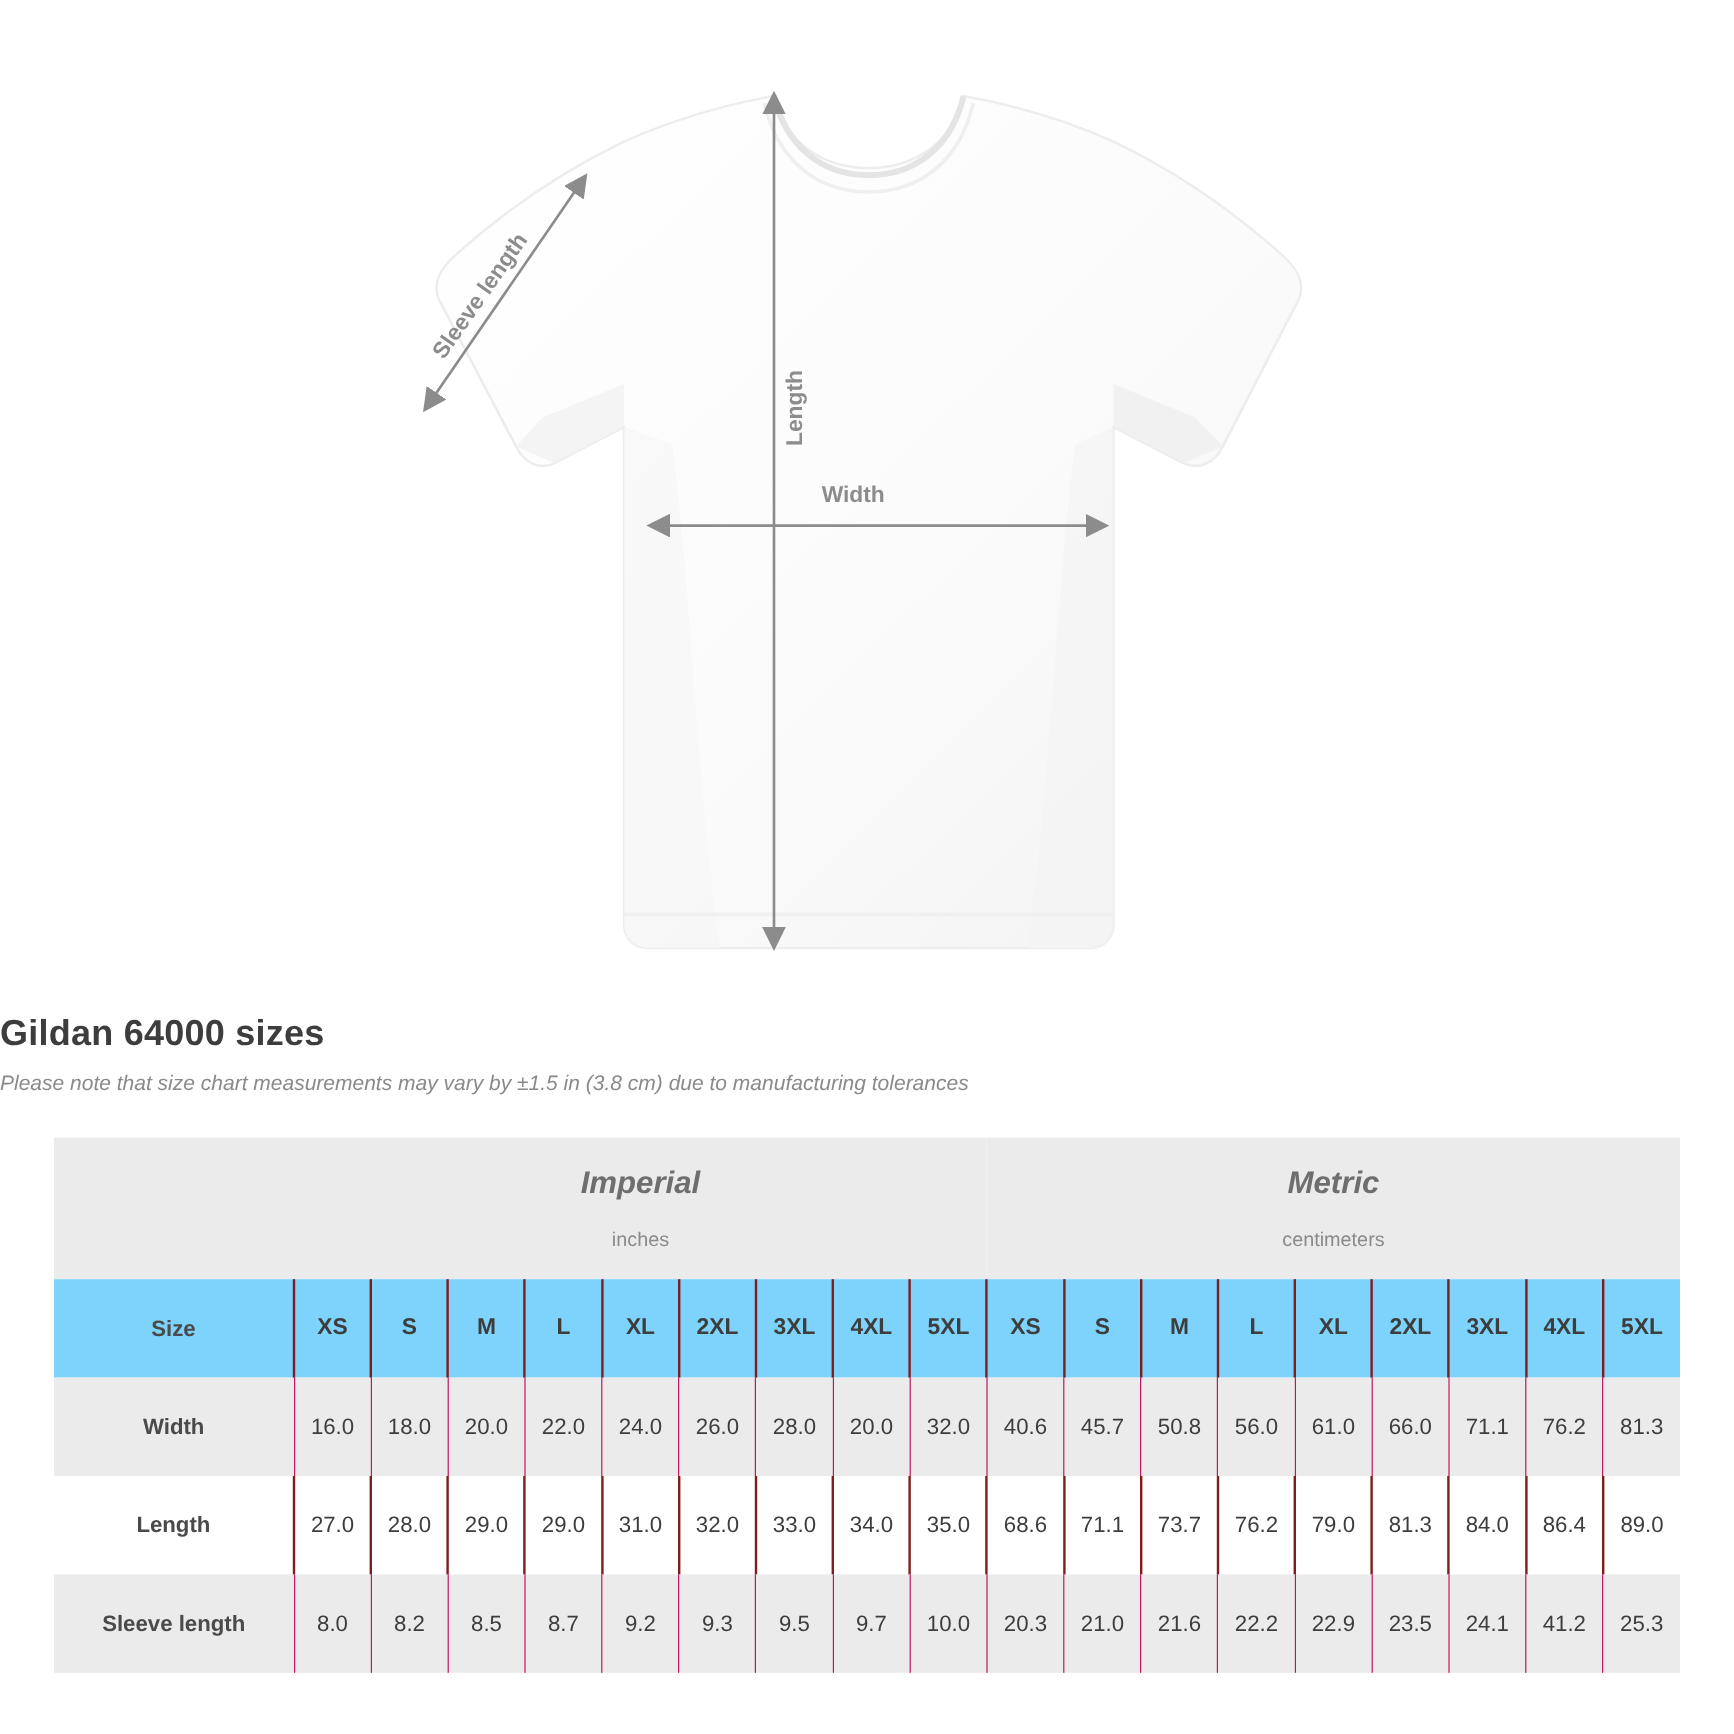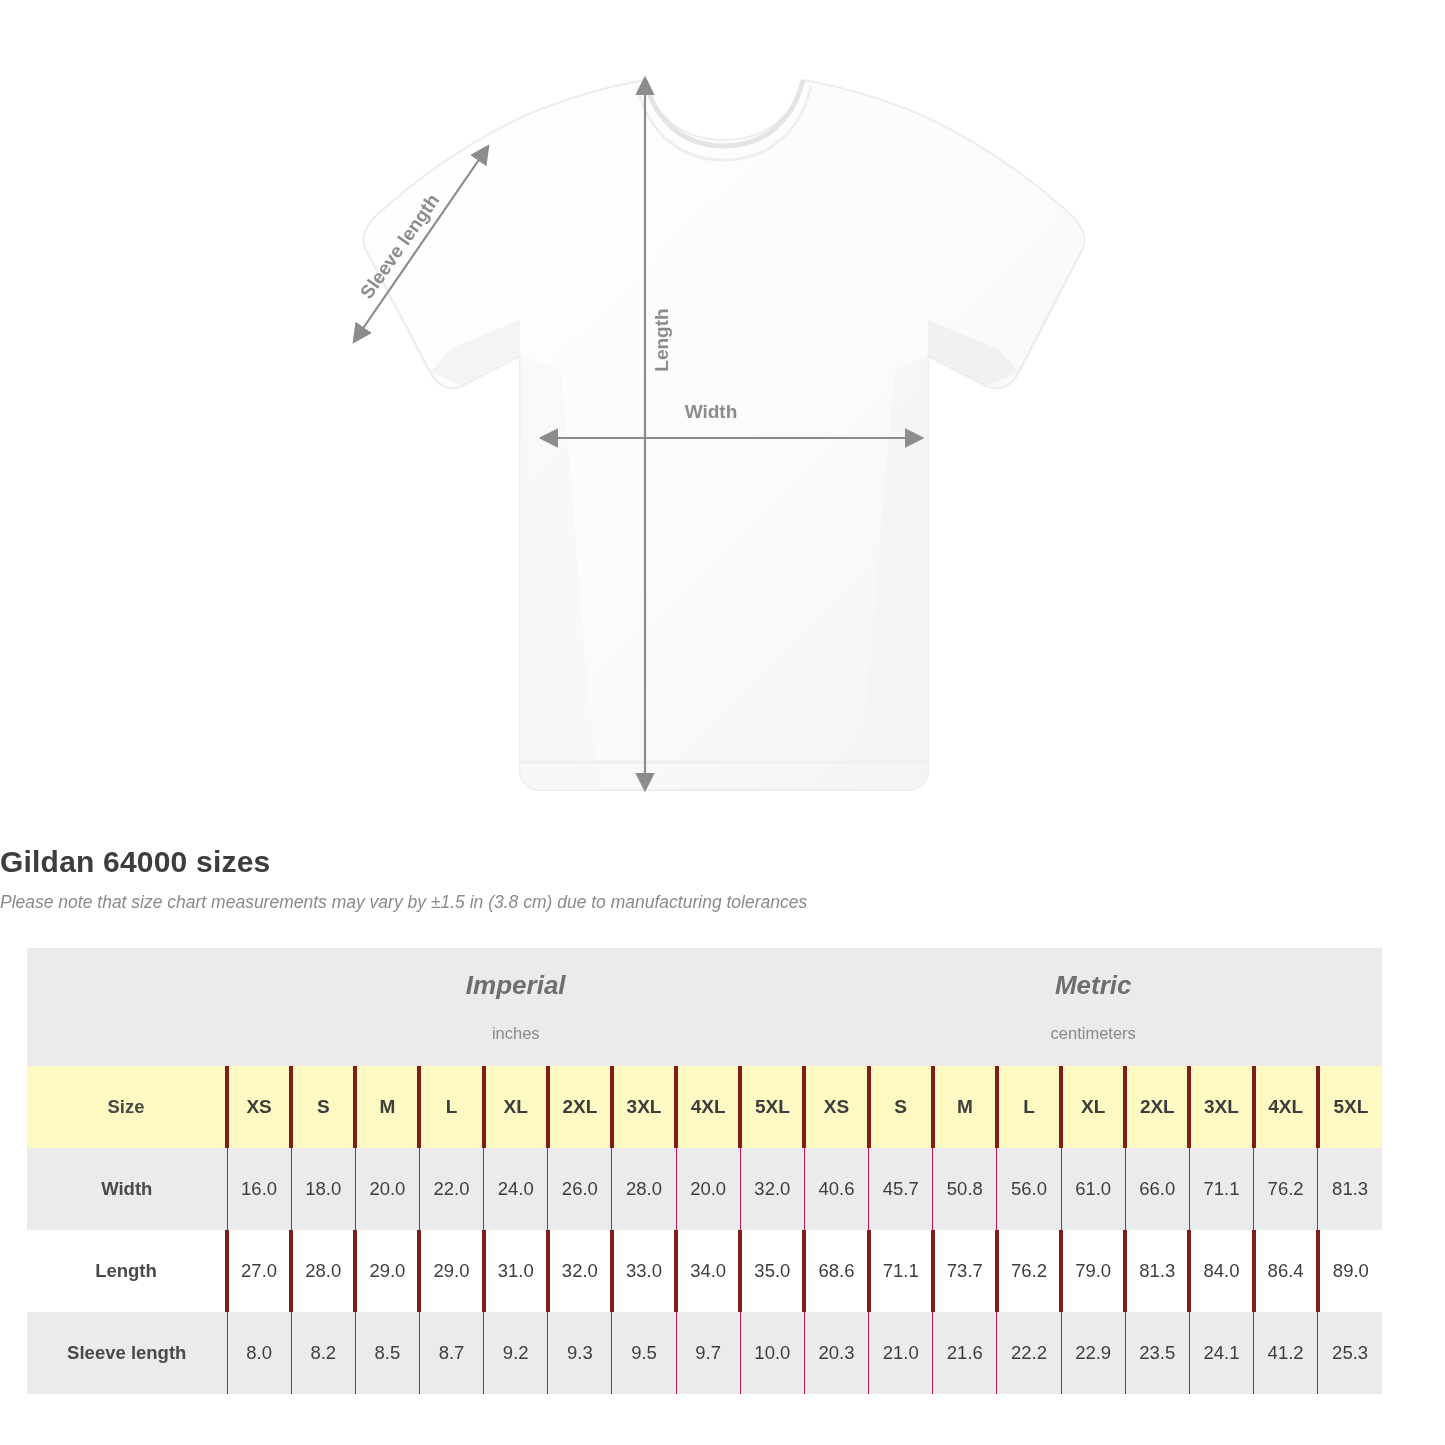"Imperial" .table-wrap { left: 27px -> 45px }
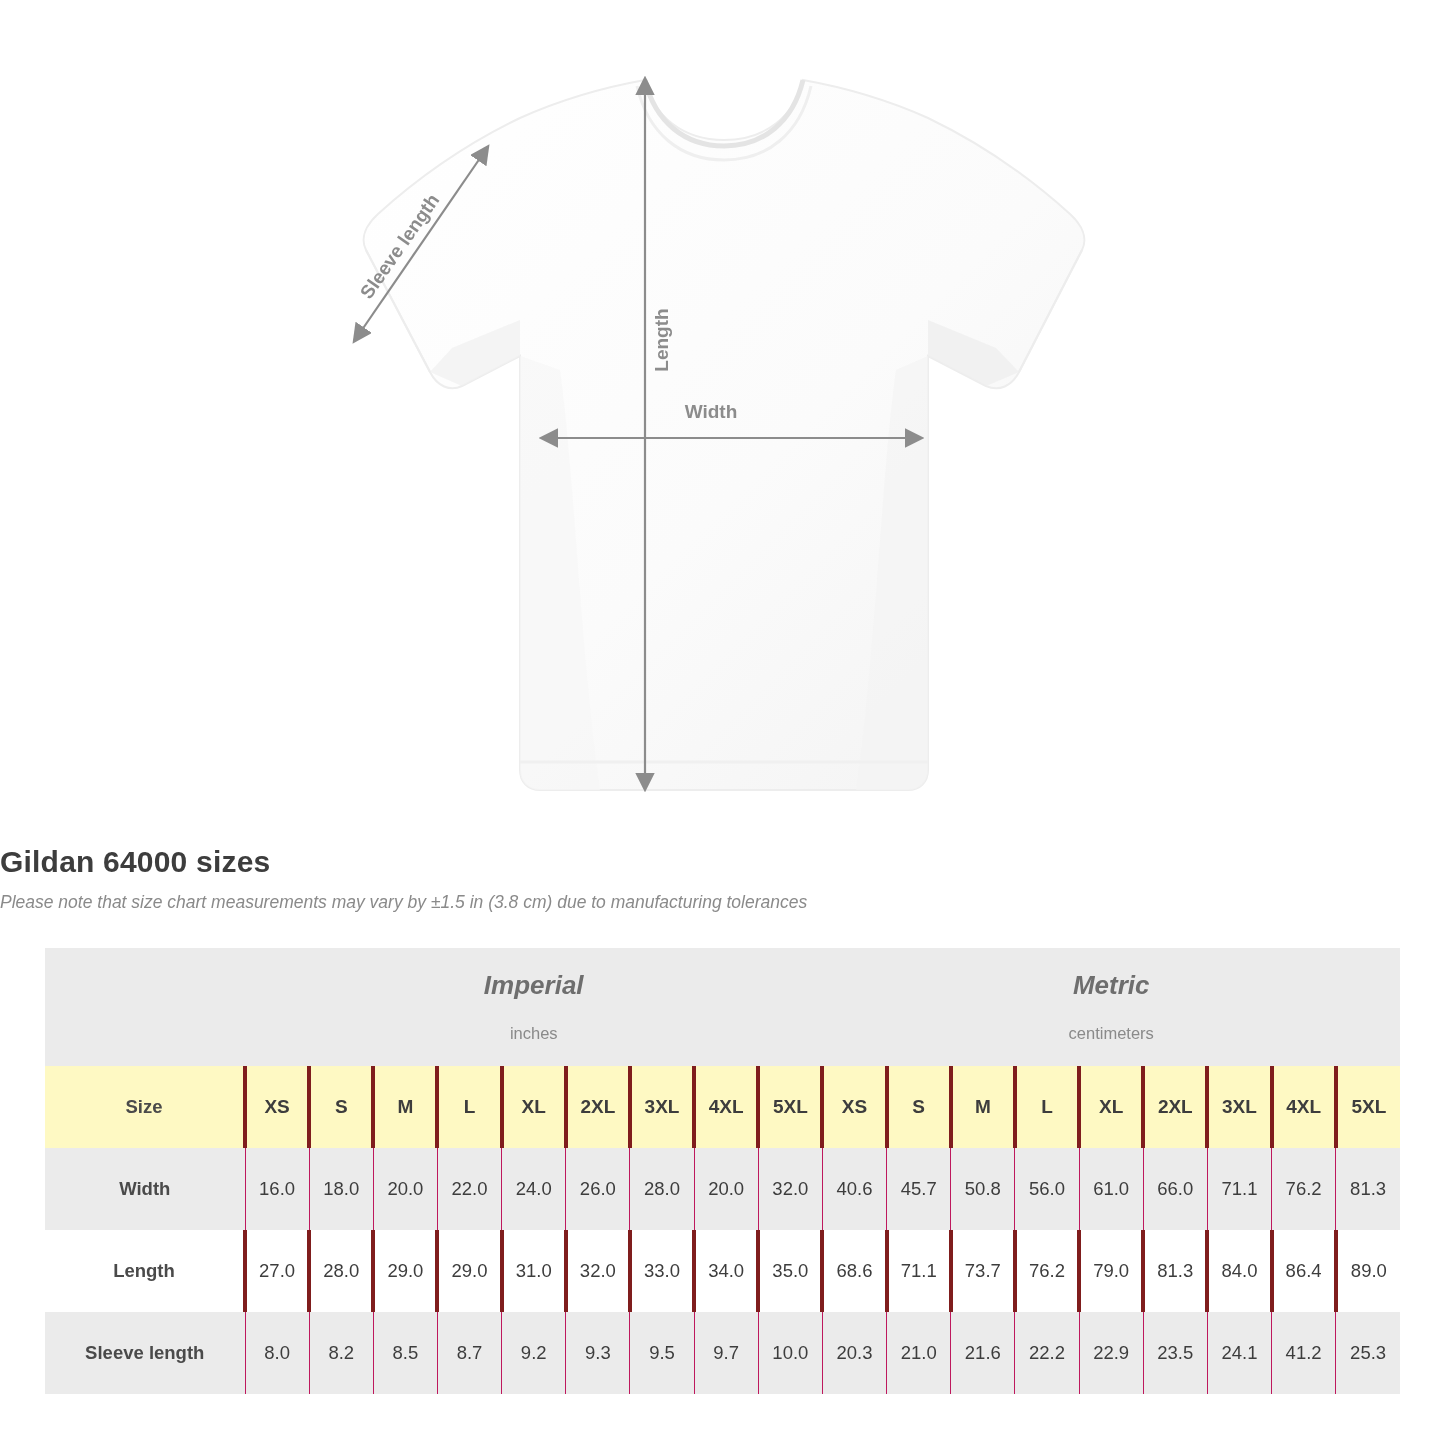"Size" .row-size td { background: #fef9c3 -> #7dd3fc }
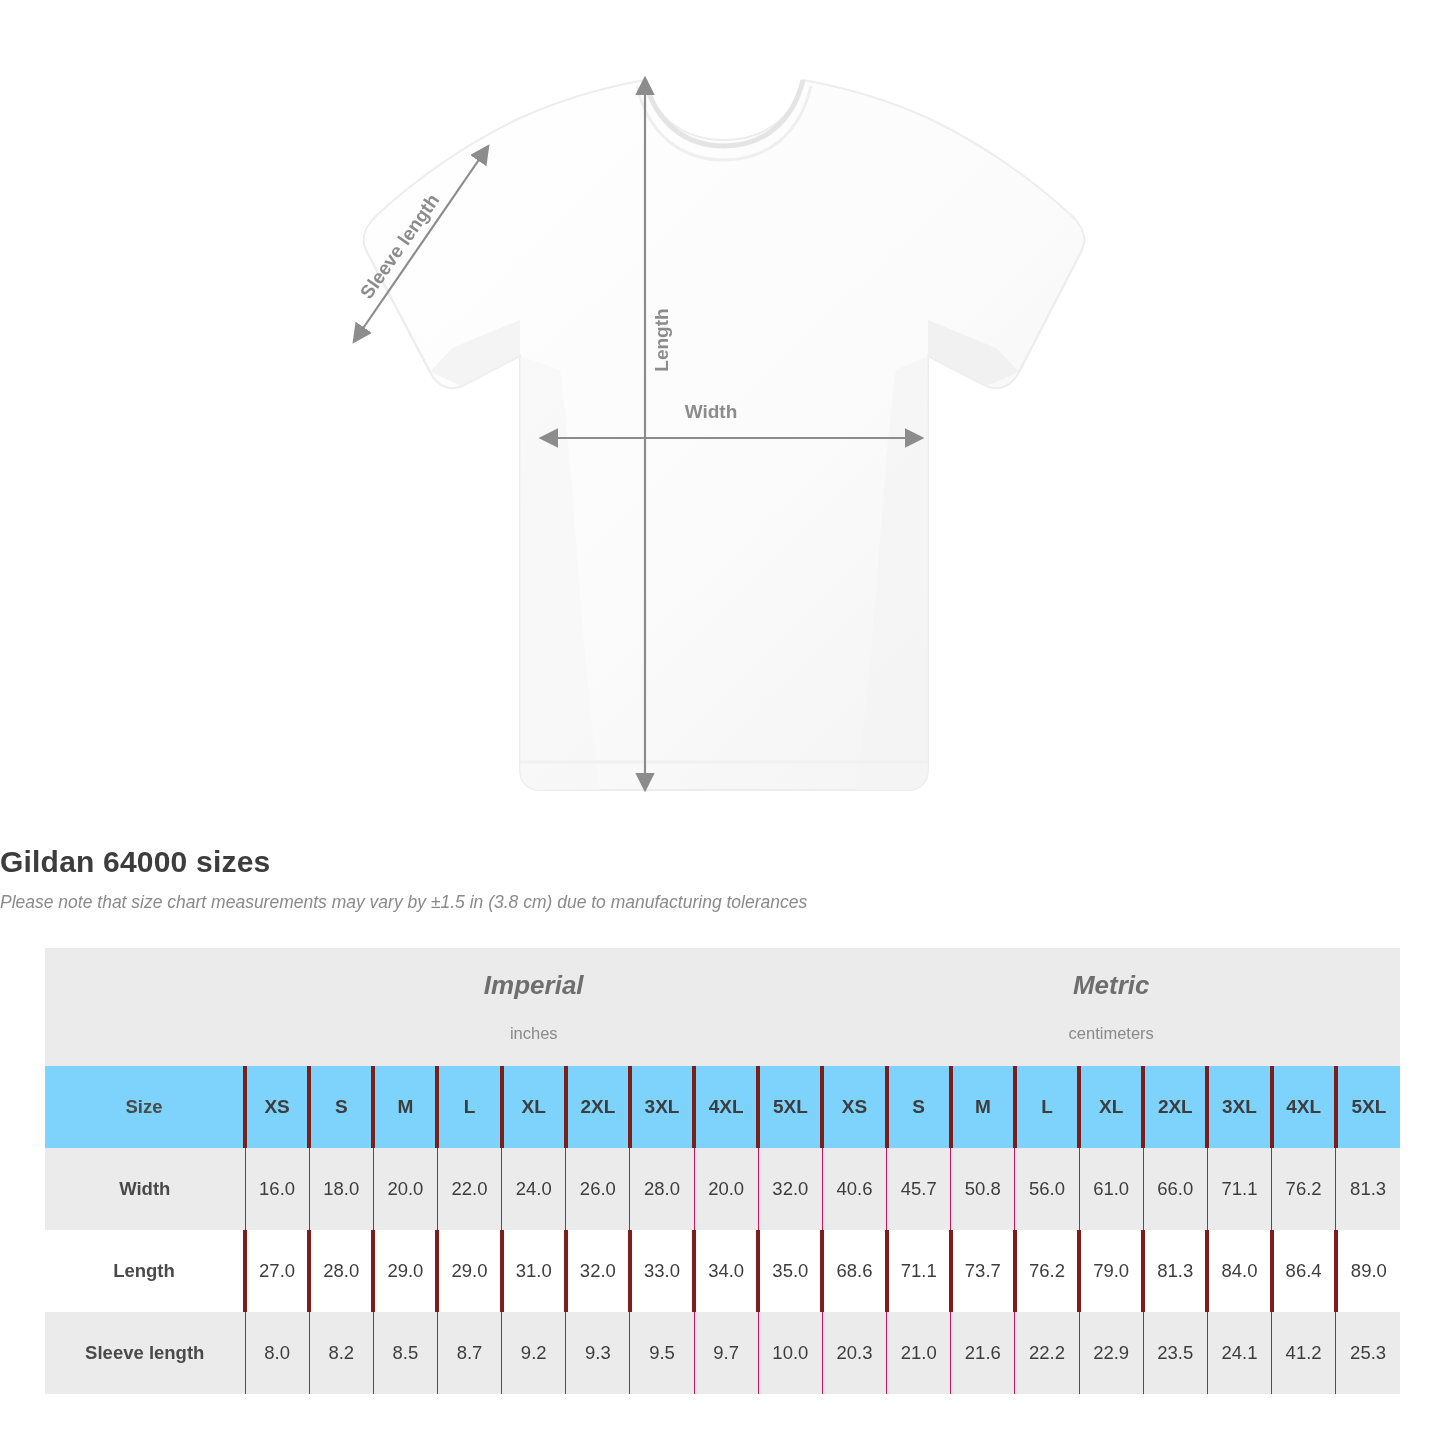"XS" .row-size td.colhead, .row-length td.cell { border-left: 4px solid #7f1d1d -> 2px solid #7f1d1d }
